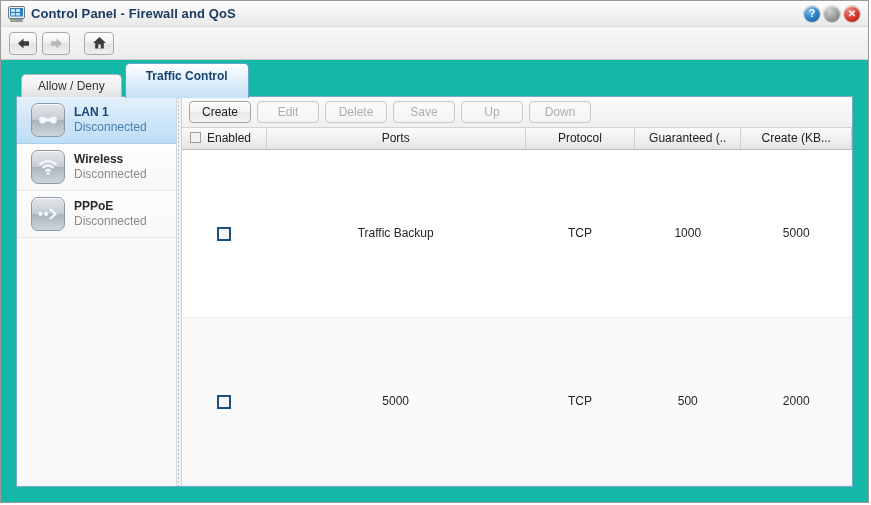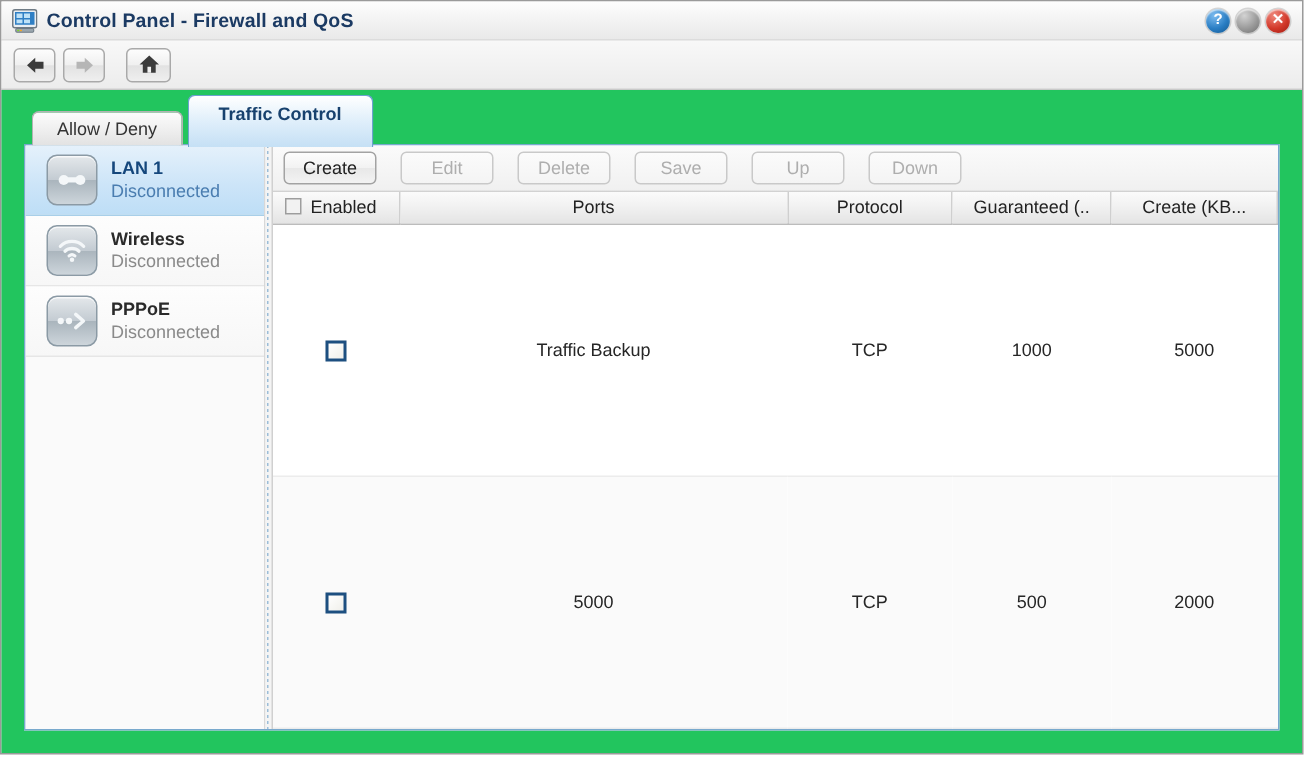"Allow / Deny" .body-area { background: #22c55e -> #14b8a6 }
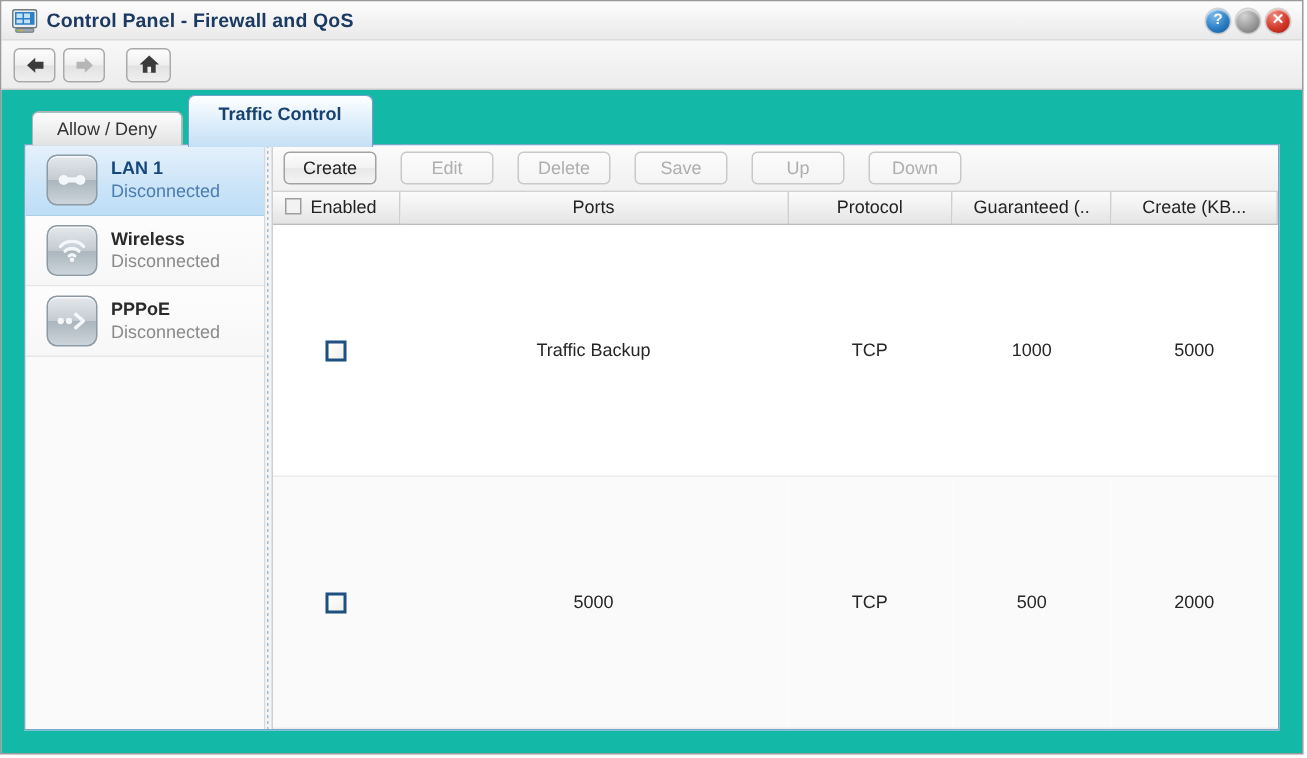"Create" .grid-toolbar { gap: 16px -> 6px }
